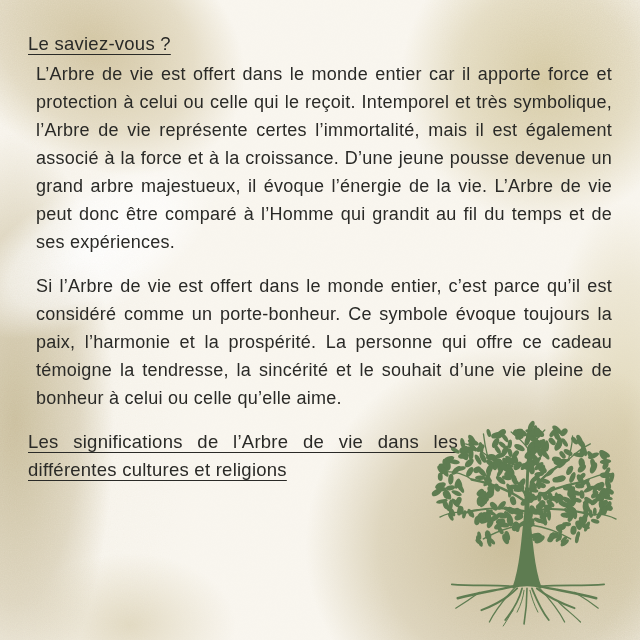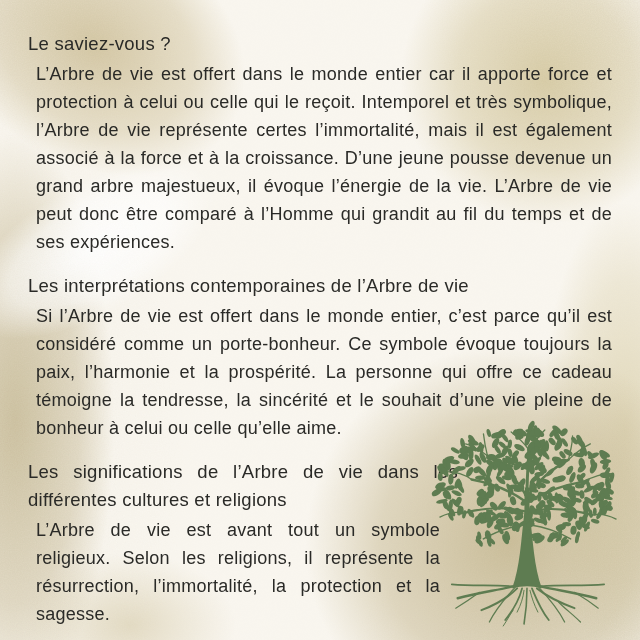"Le saviez-vous ?" h2 { text-decoration: none -> underline }
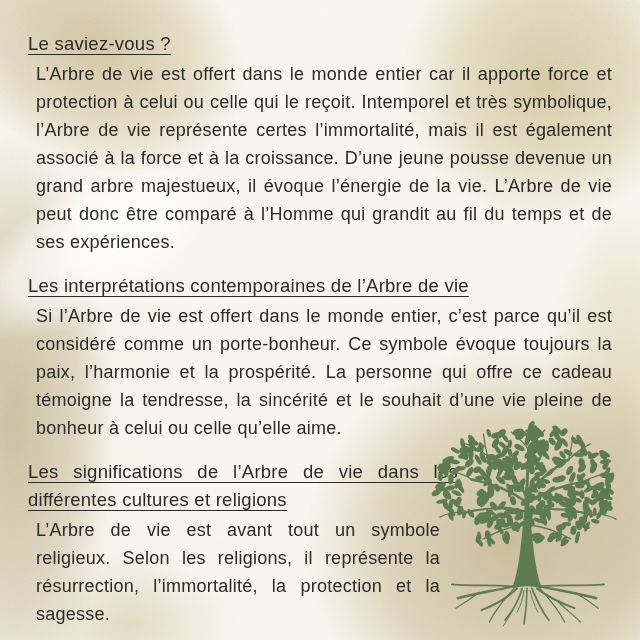"Les interprétations contemporaines de" h2 { html: <h2>Les interprétations contemporaines de l’Arbre de vie</h2> -> none }
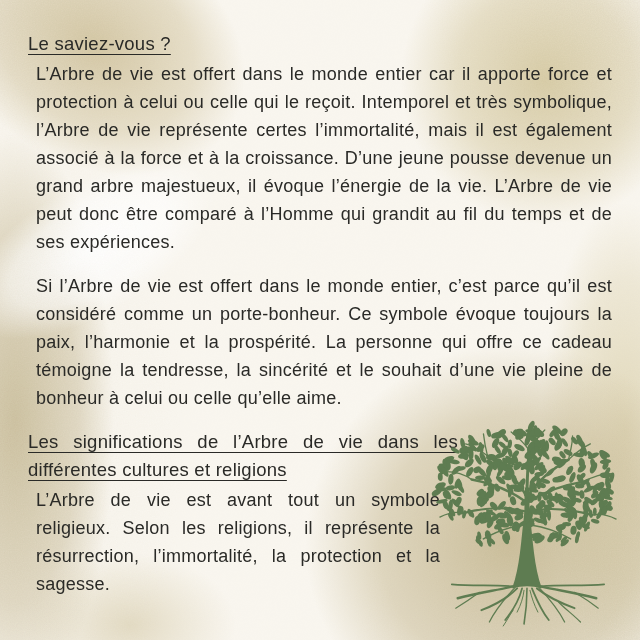"L’Arbre de vie est avant" p { html: <p>L’Arbre de vie est avant tout un symbole religieux. Selon les religions, il représente la résurrection, l’immortalité, la protection et la sagesse.</p> -> none }
